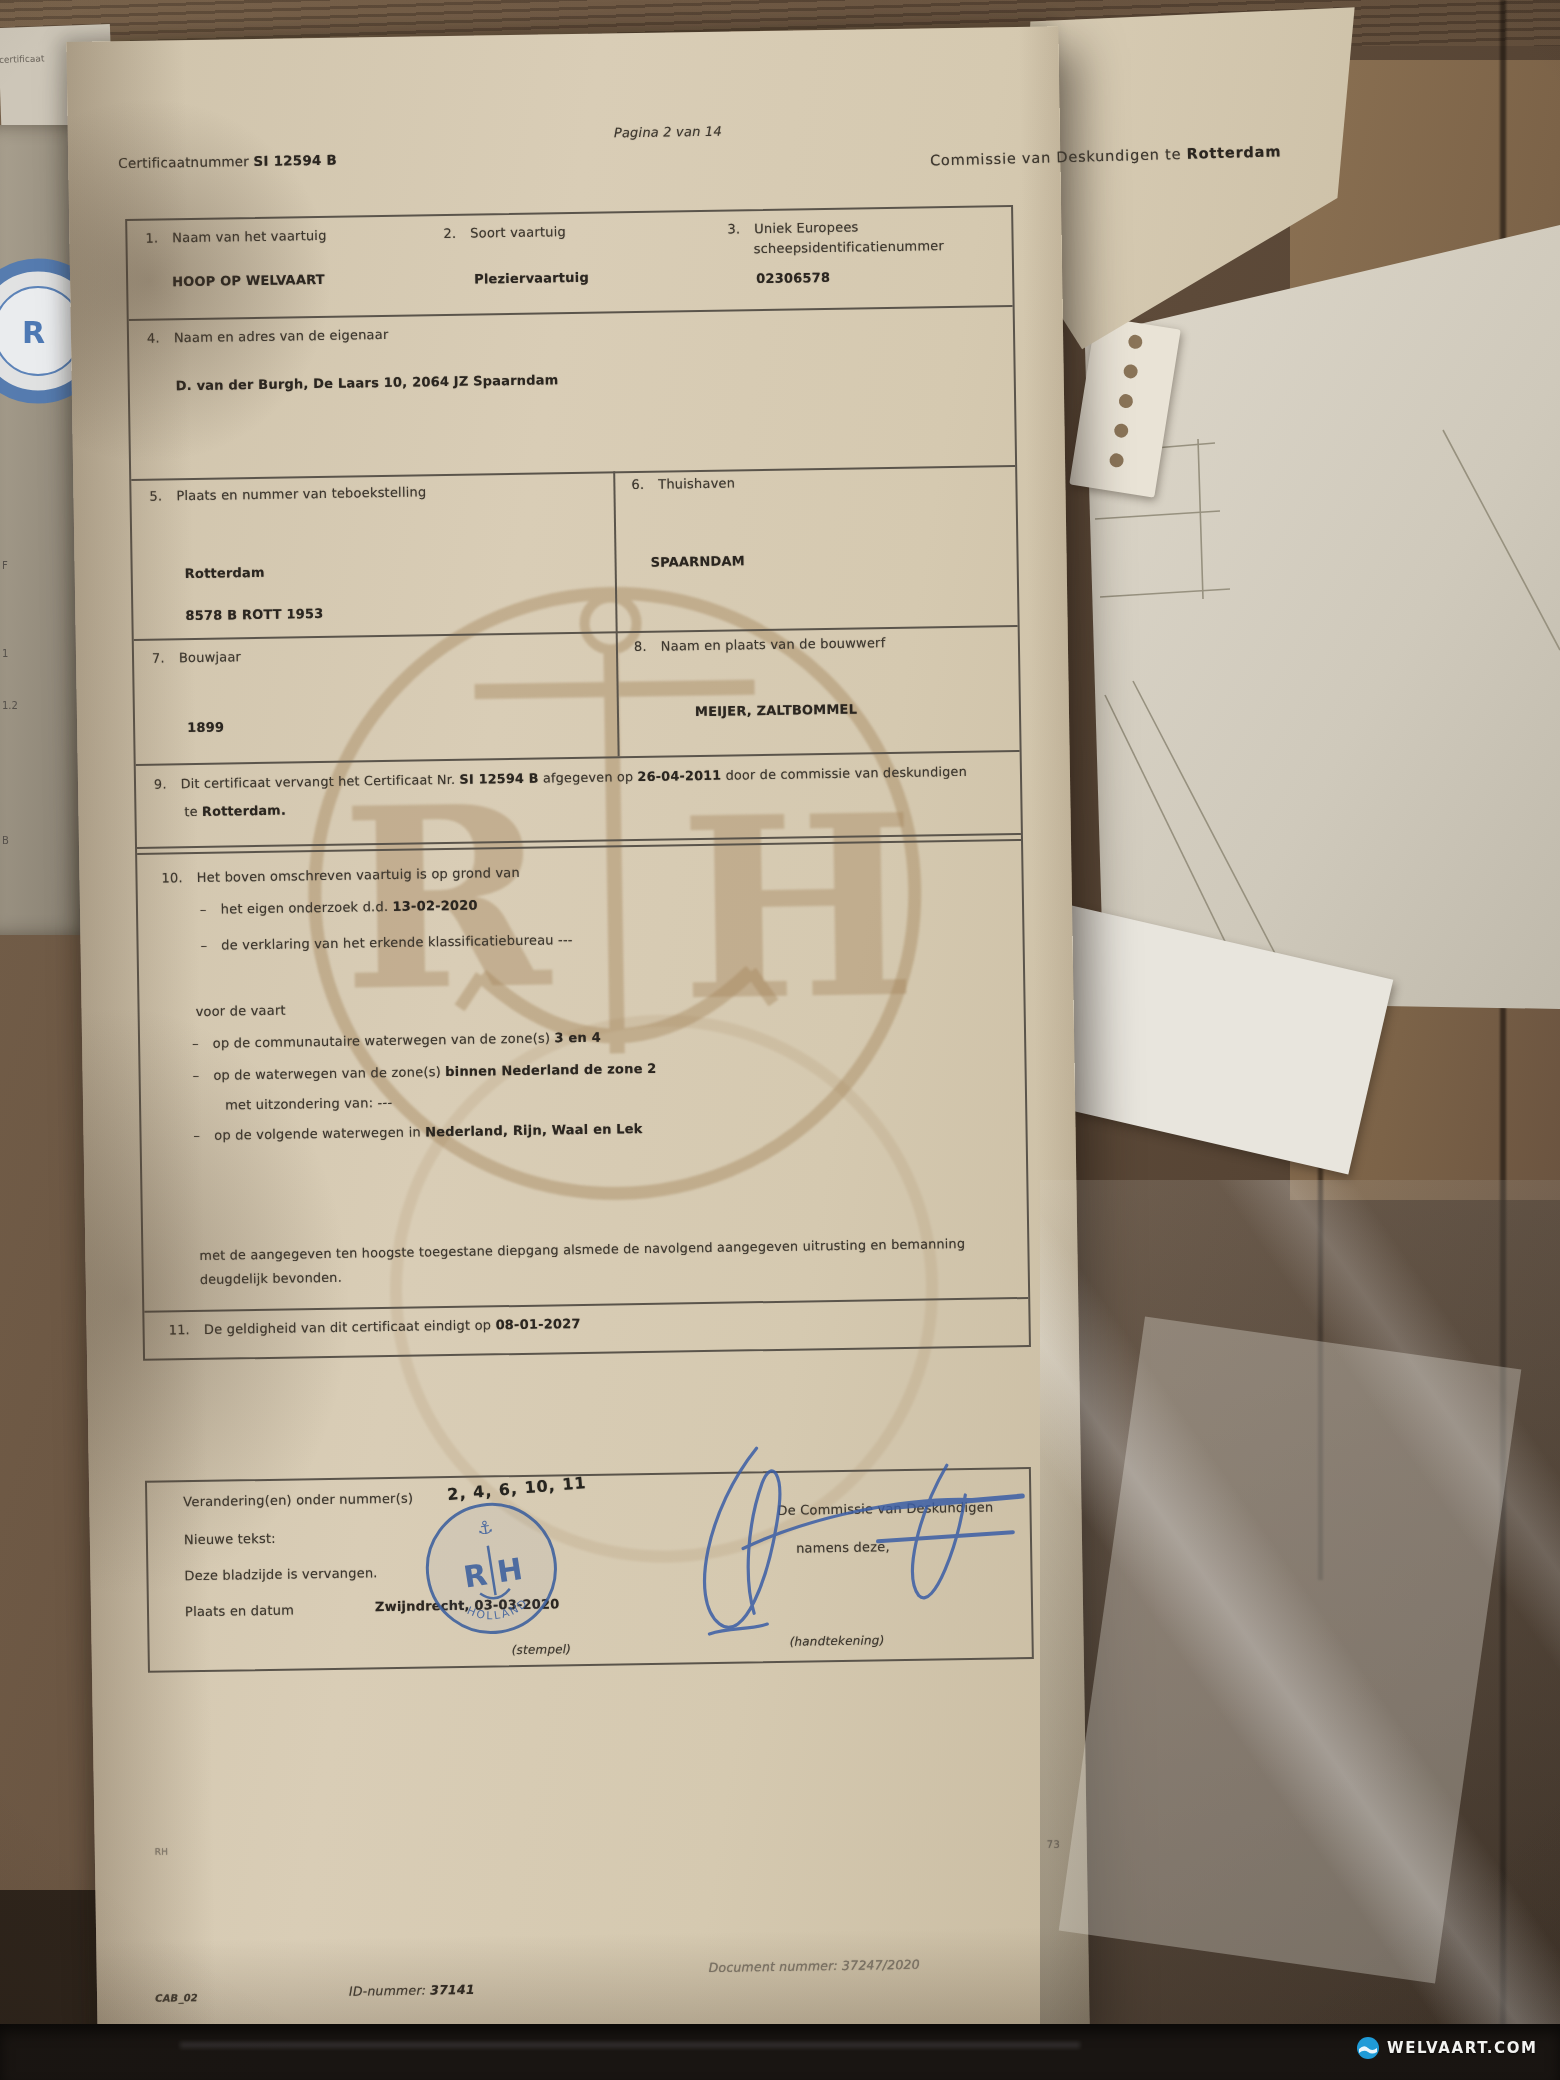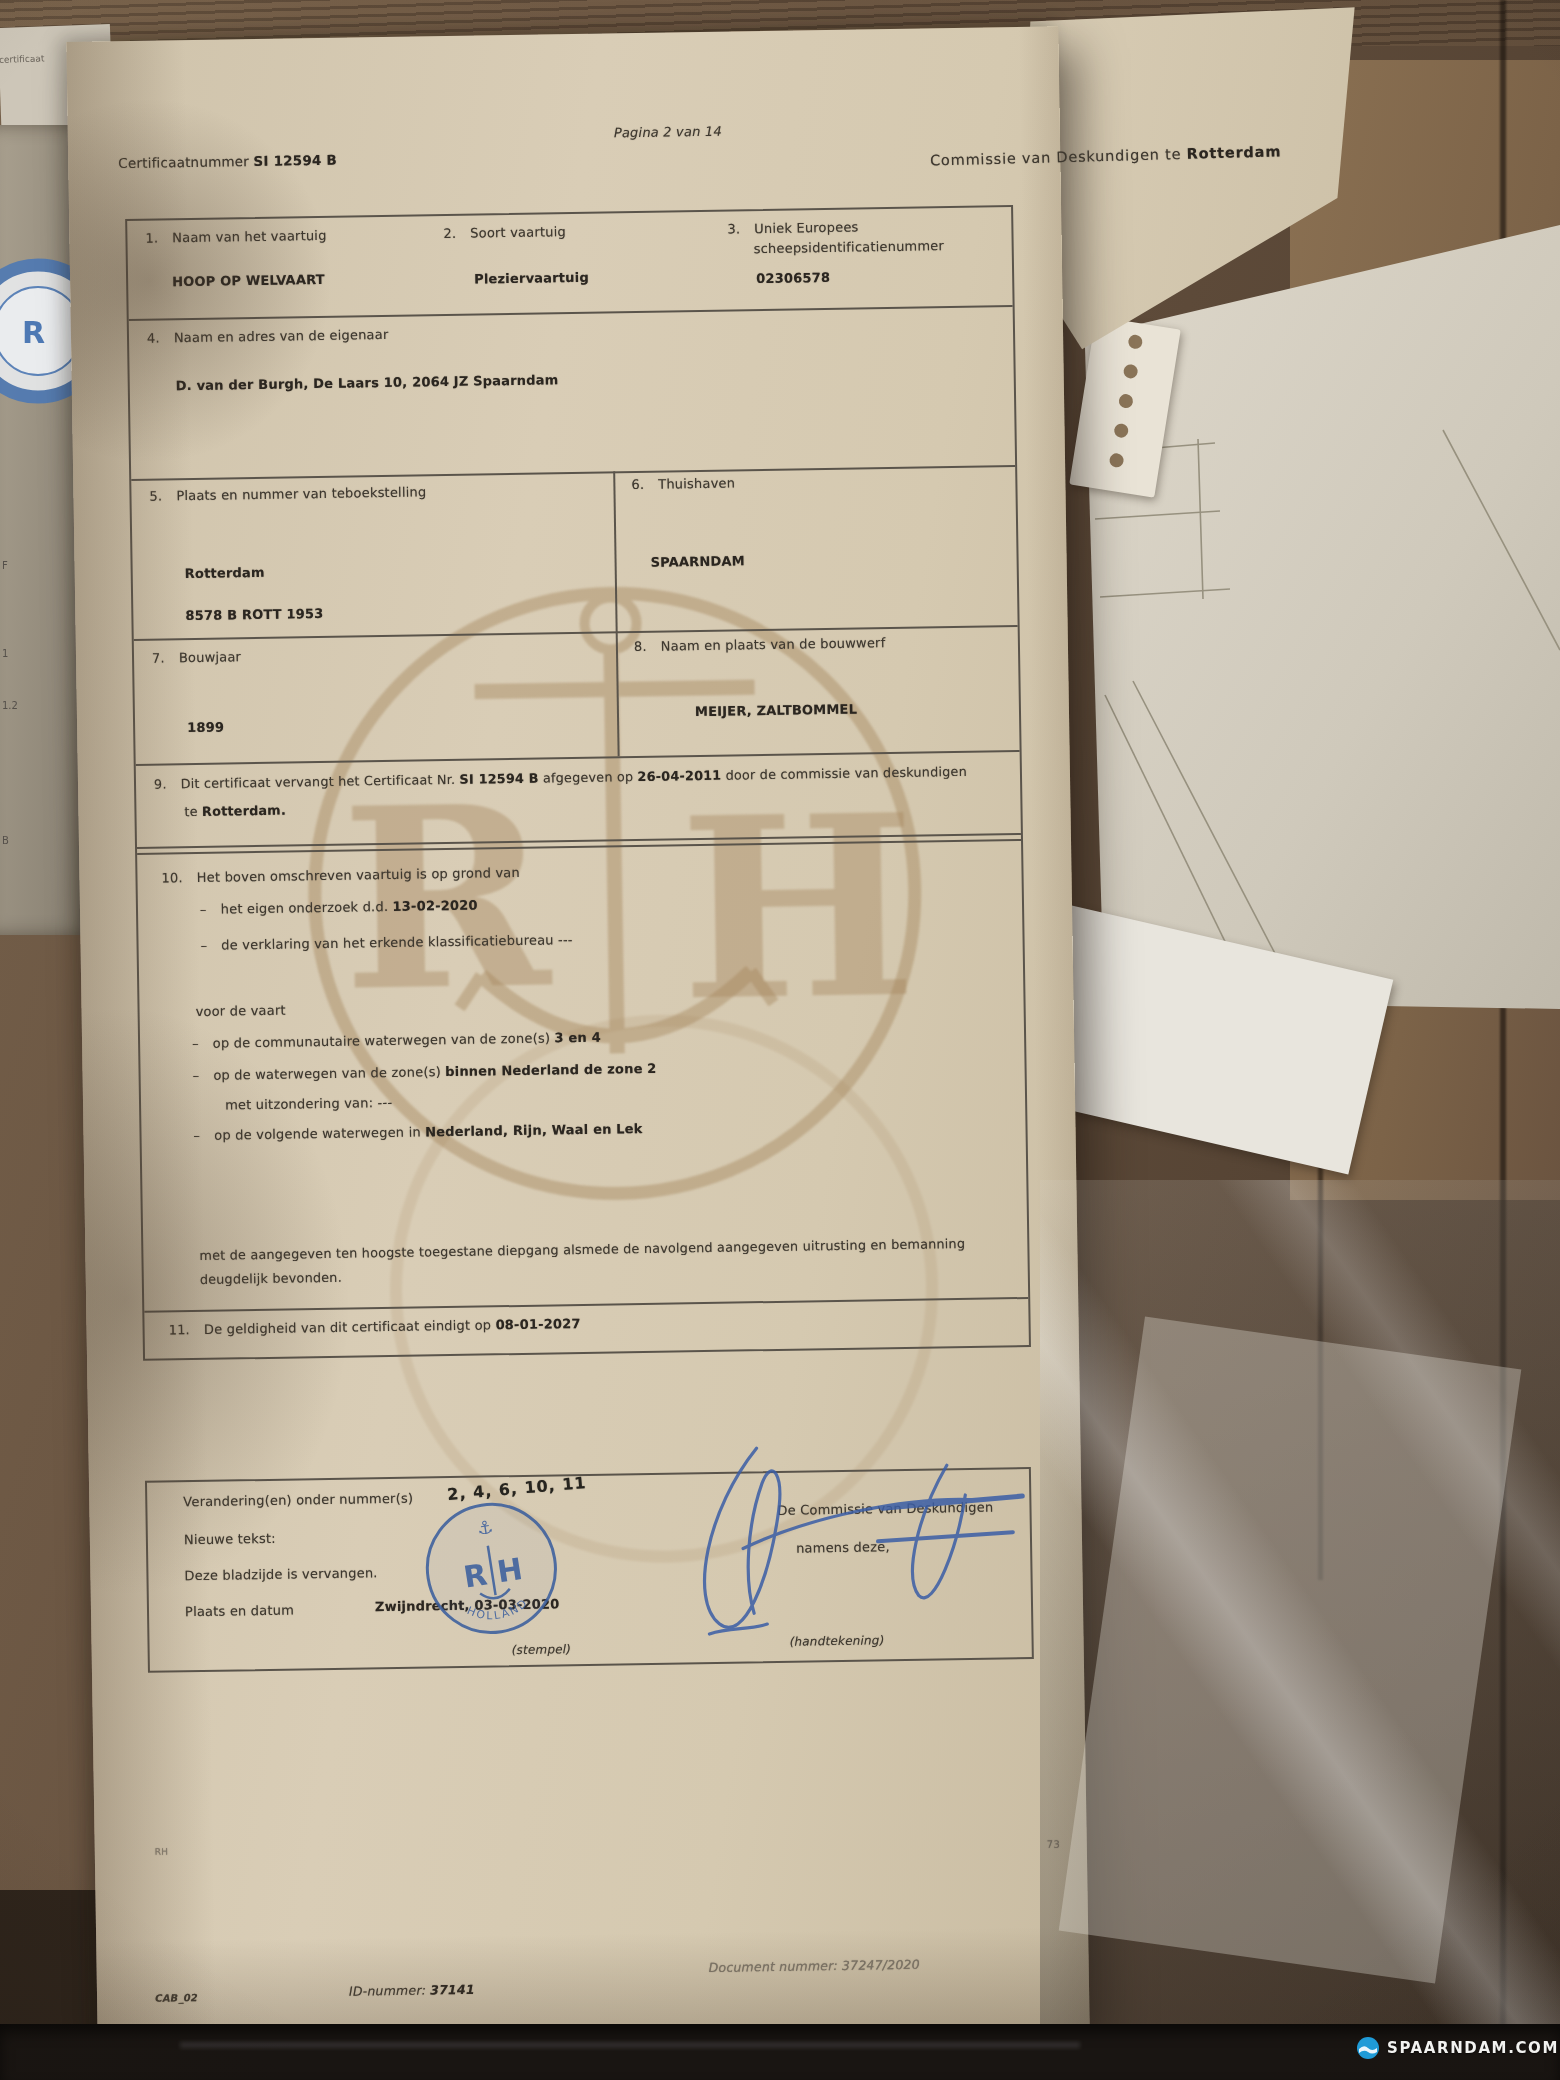"SPAARNDAM.COM" span.txt { text: SPAARNDAM.COM -> WELVAART.COM }
